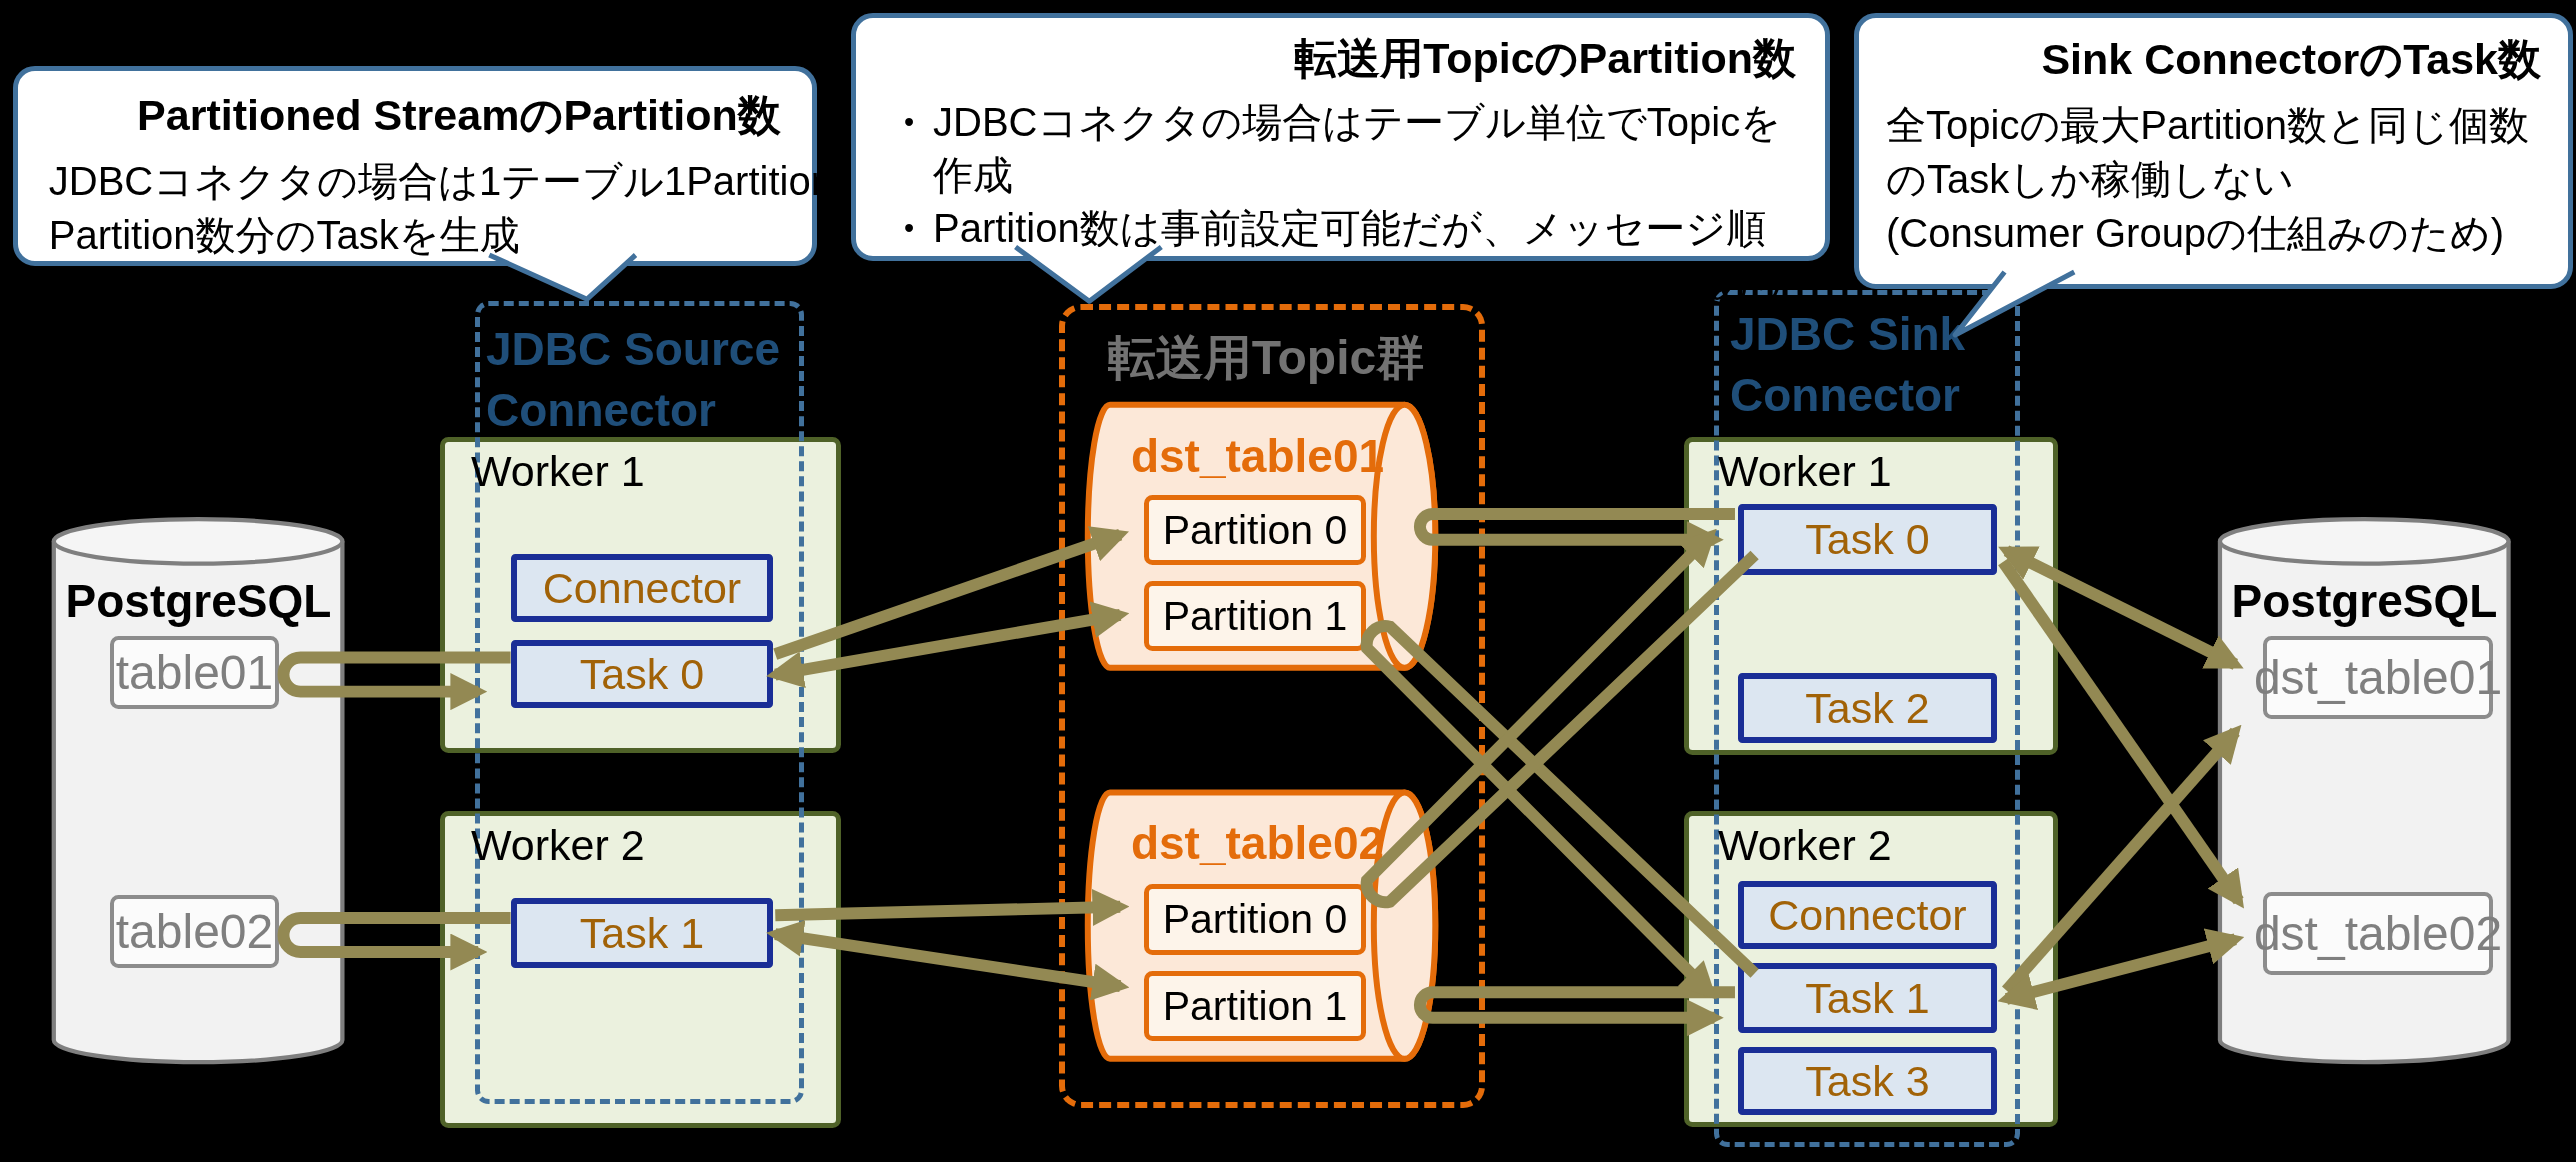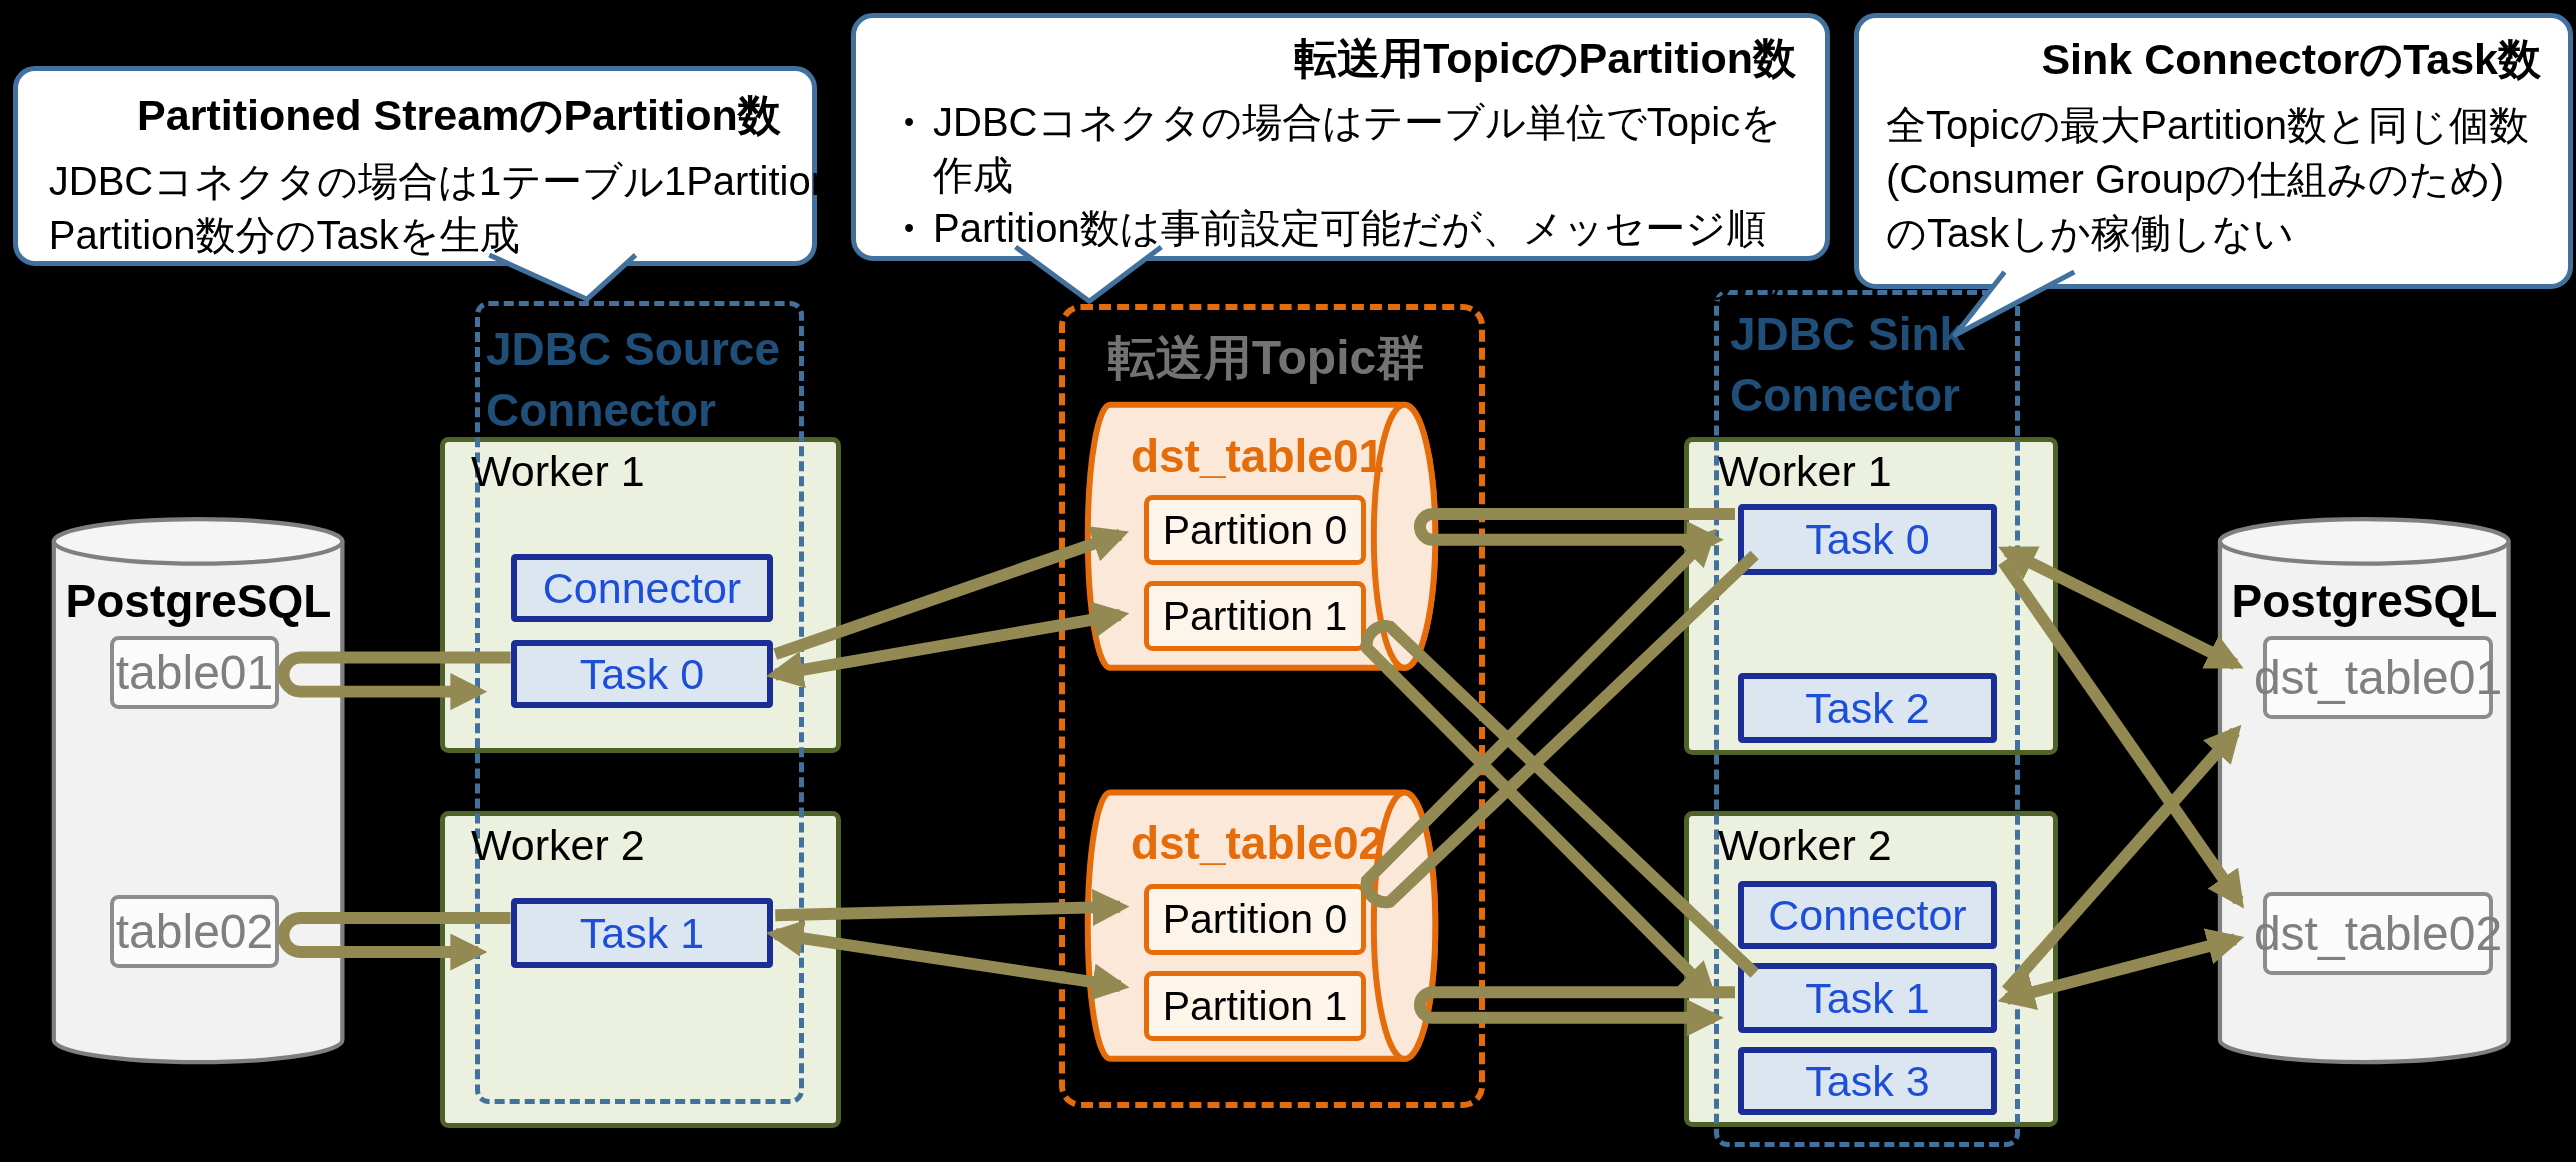"(Consumer Groupの仕組みのため)" div.c-line { order: before "のTaskしか稼働しない" -> after "のTaskしか稼働しない" }
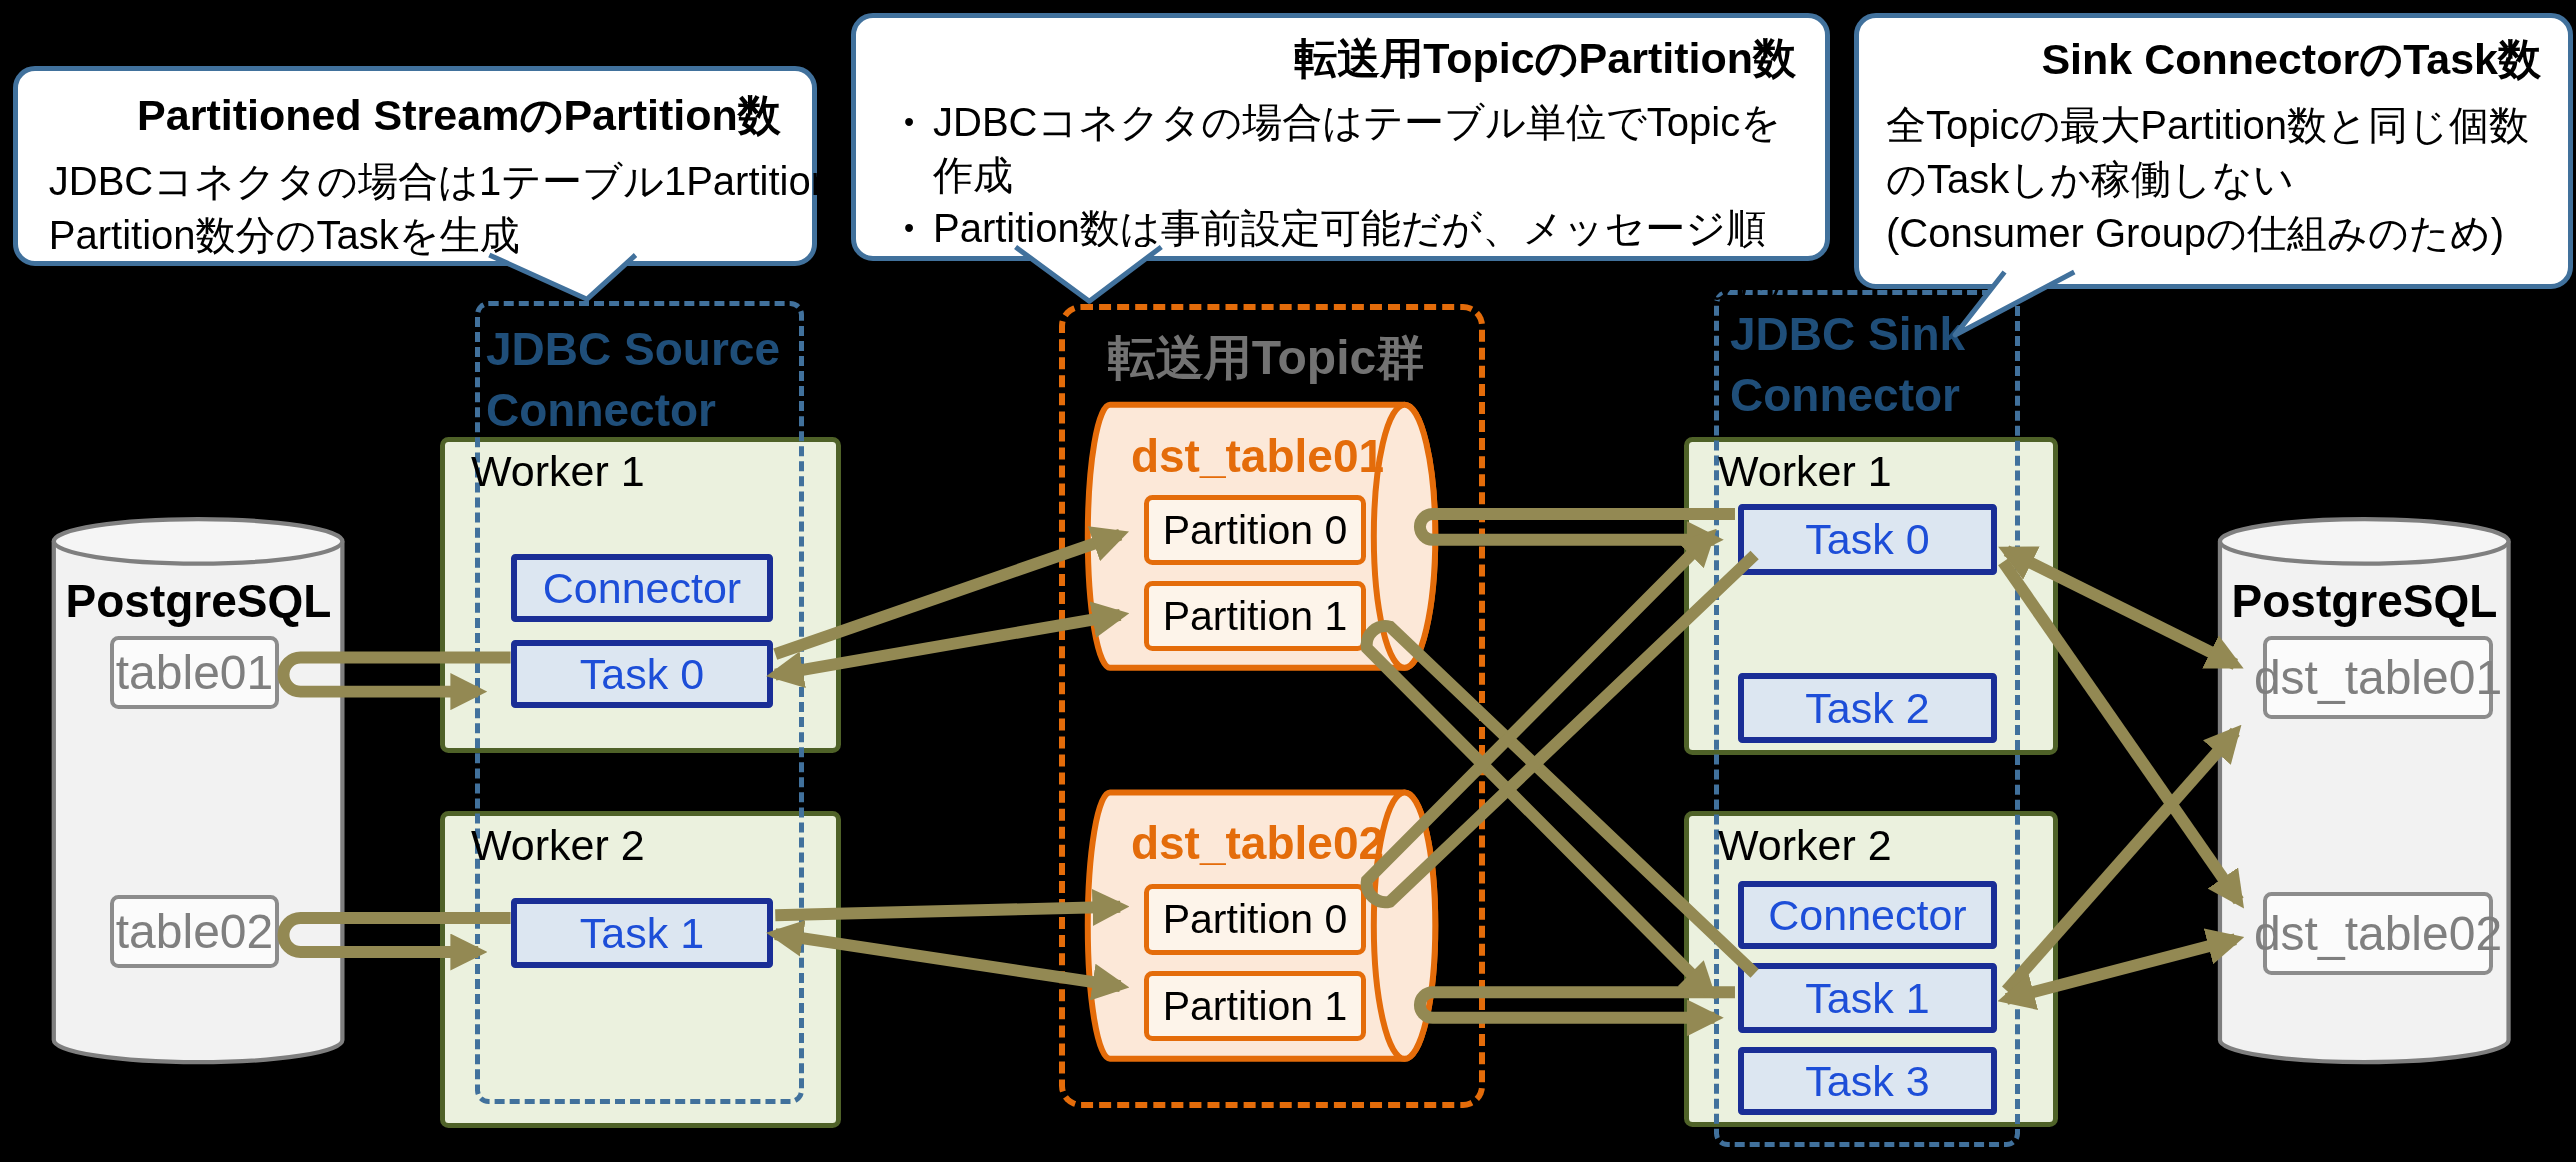"Task 0" .bluebox { color: #1d4ed8 -> #a16207 }
